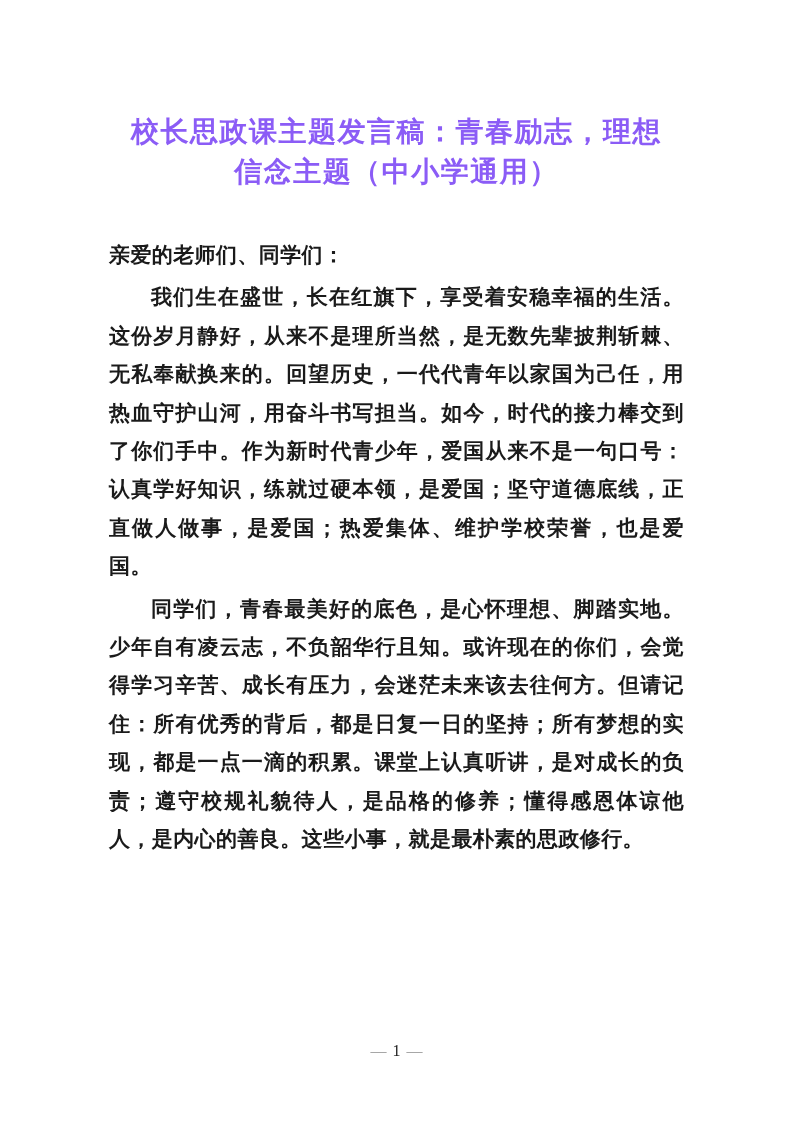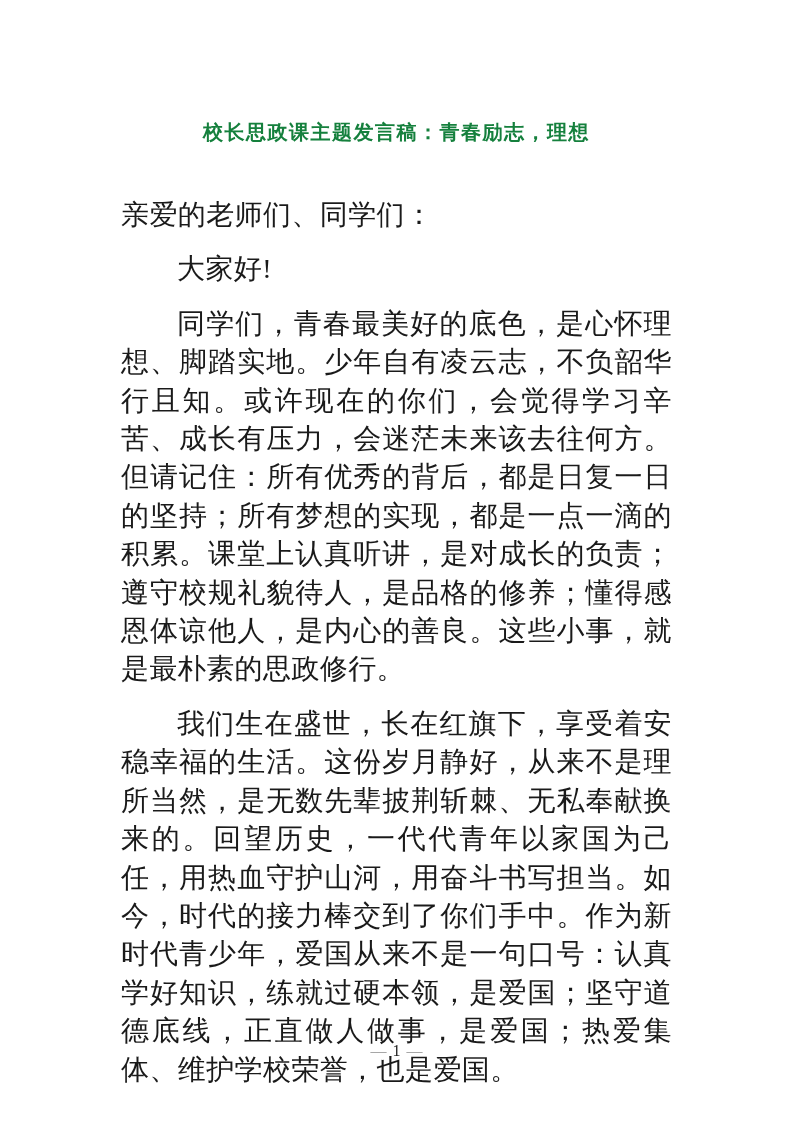"校长思政课主题发言稿：青春励志，理想" .doc-title { color: #15803d -> #8b5cf6; font-size: 20px -> 28px }
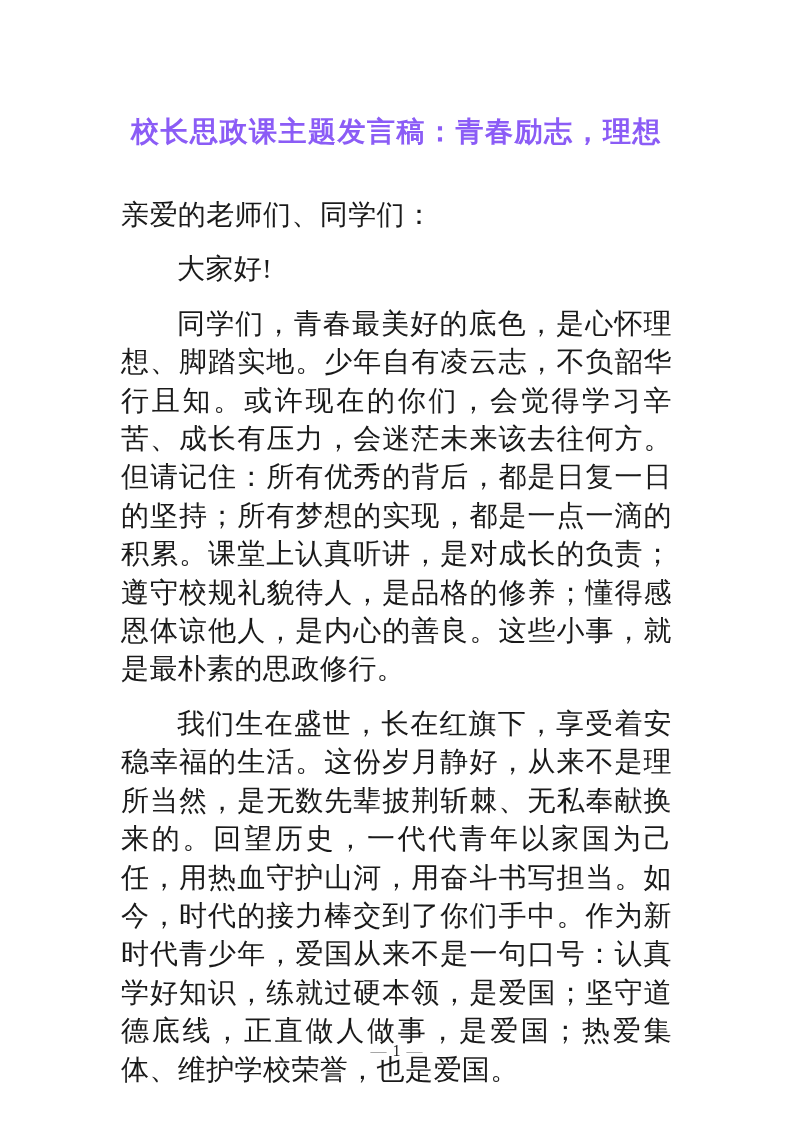"信念主题（中小学通用）" span.title-line { html: none -> <span>信念主题（中小学通用）</span> }
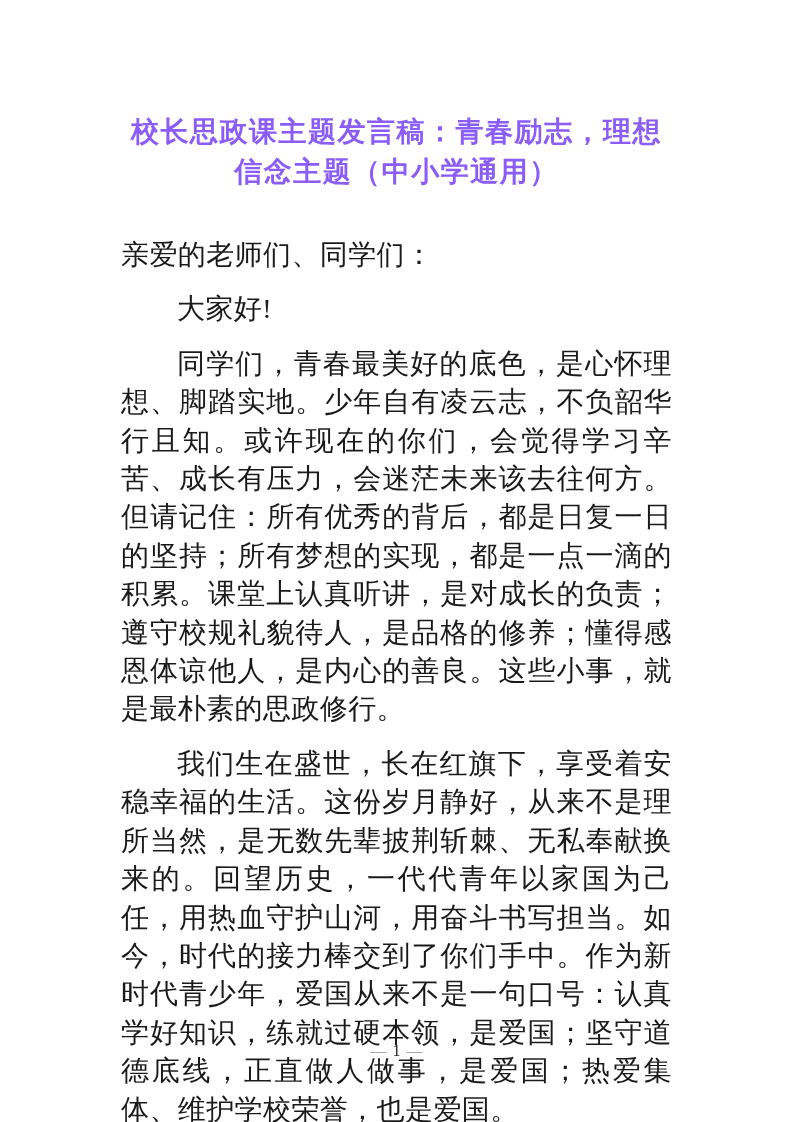"亲爱的老师们、同学们：" .doc-body p.para { font-size: 28px -> 21px; font-weight: 400 -> 700; margin: 16px -> 4px }
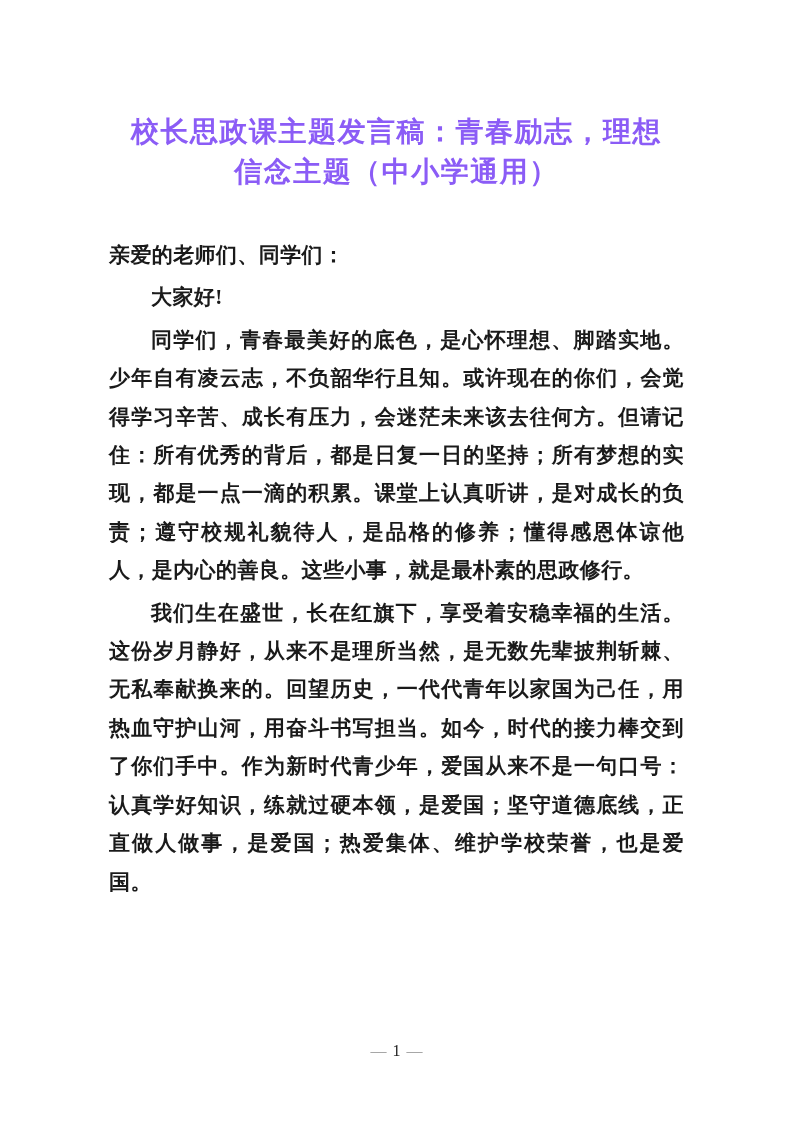"大家好!" p.para { html: <p>大家好!</p> -> none }
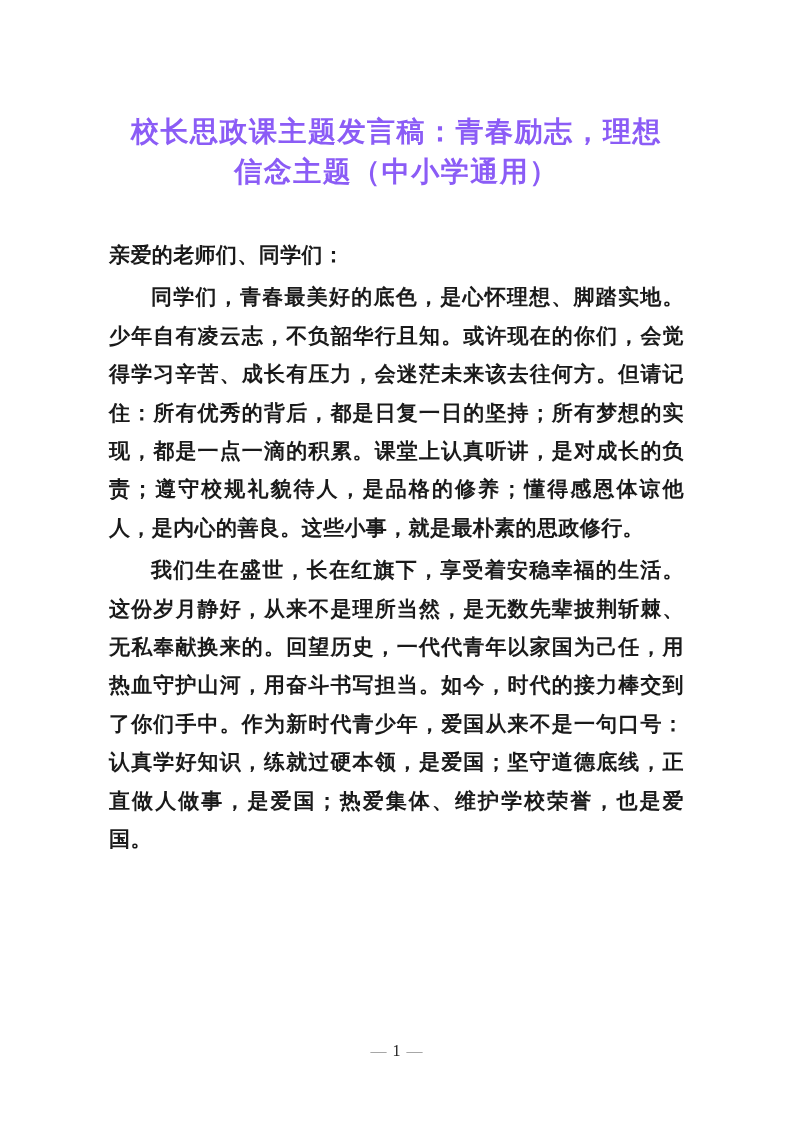"同学们，青春最美好的底色，是心怀理想、脚踏实地。少年自有凌云志，不负韶华行且知。" p.para { order: before "我们生在盛世，长在红旗下，享受着安稳幸福的生活。这份岁月静好，从来不是理所当然，" -> after "我们生在盛世，长在红旗下，享受着安稳幸福的生活。这份岁月静好，从来不是理所当然，" }
